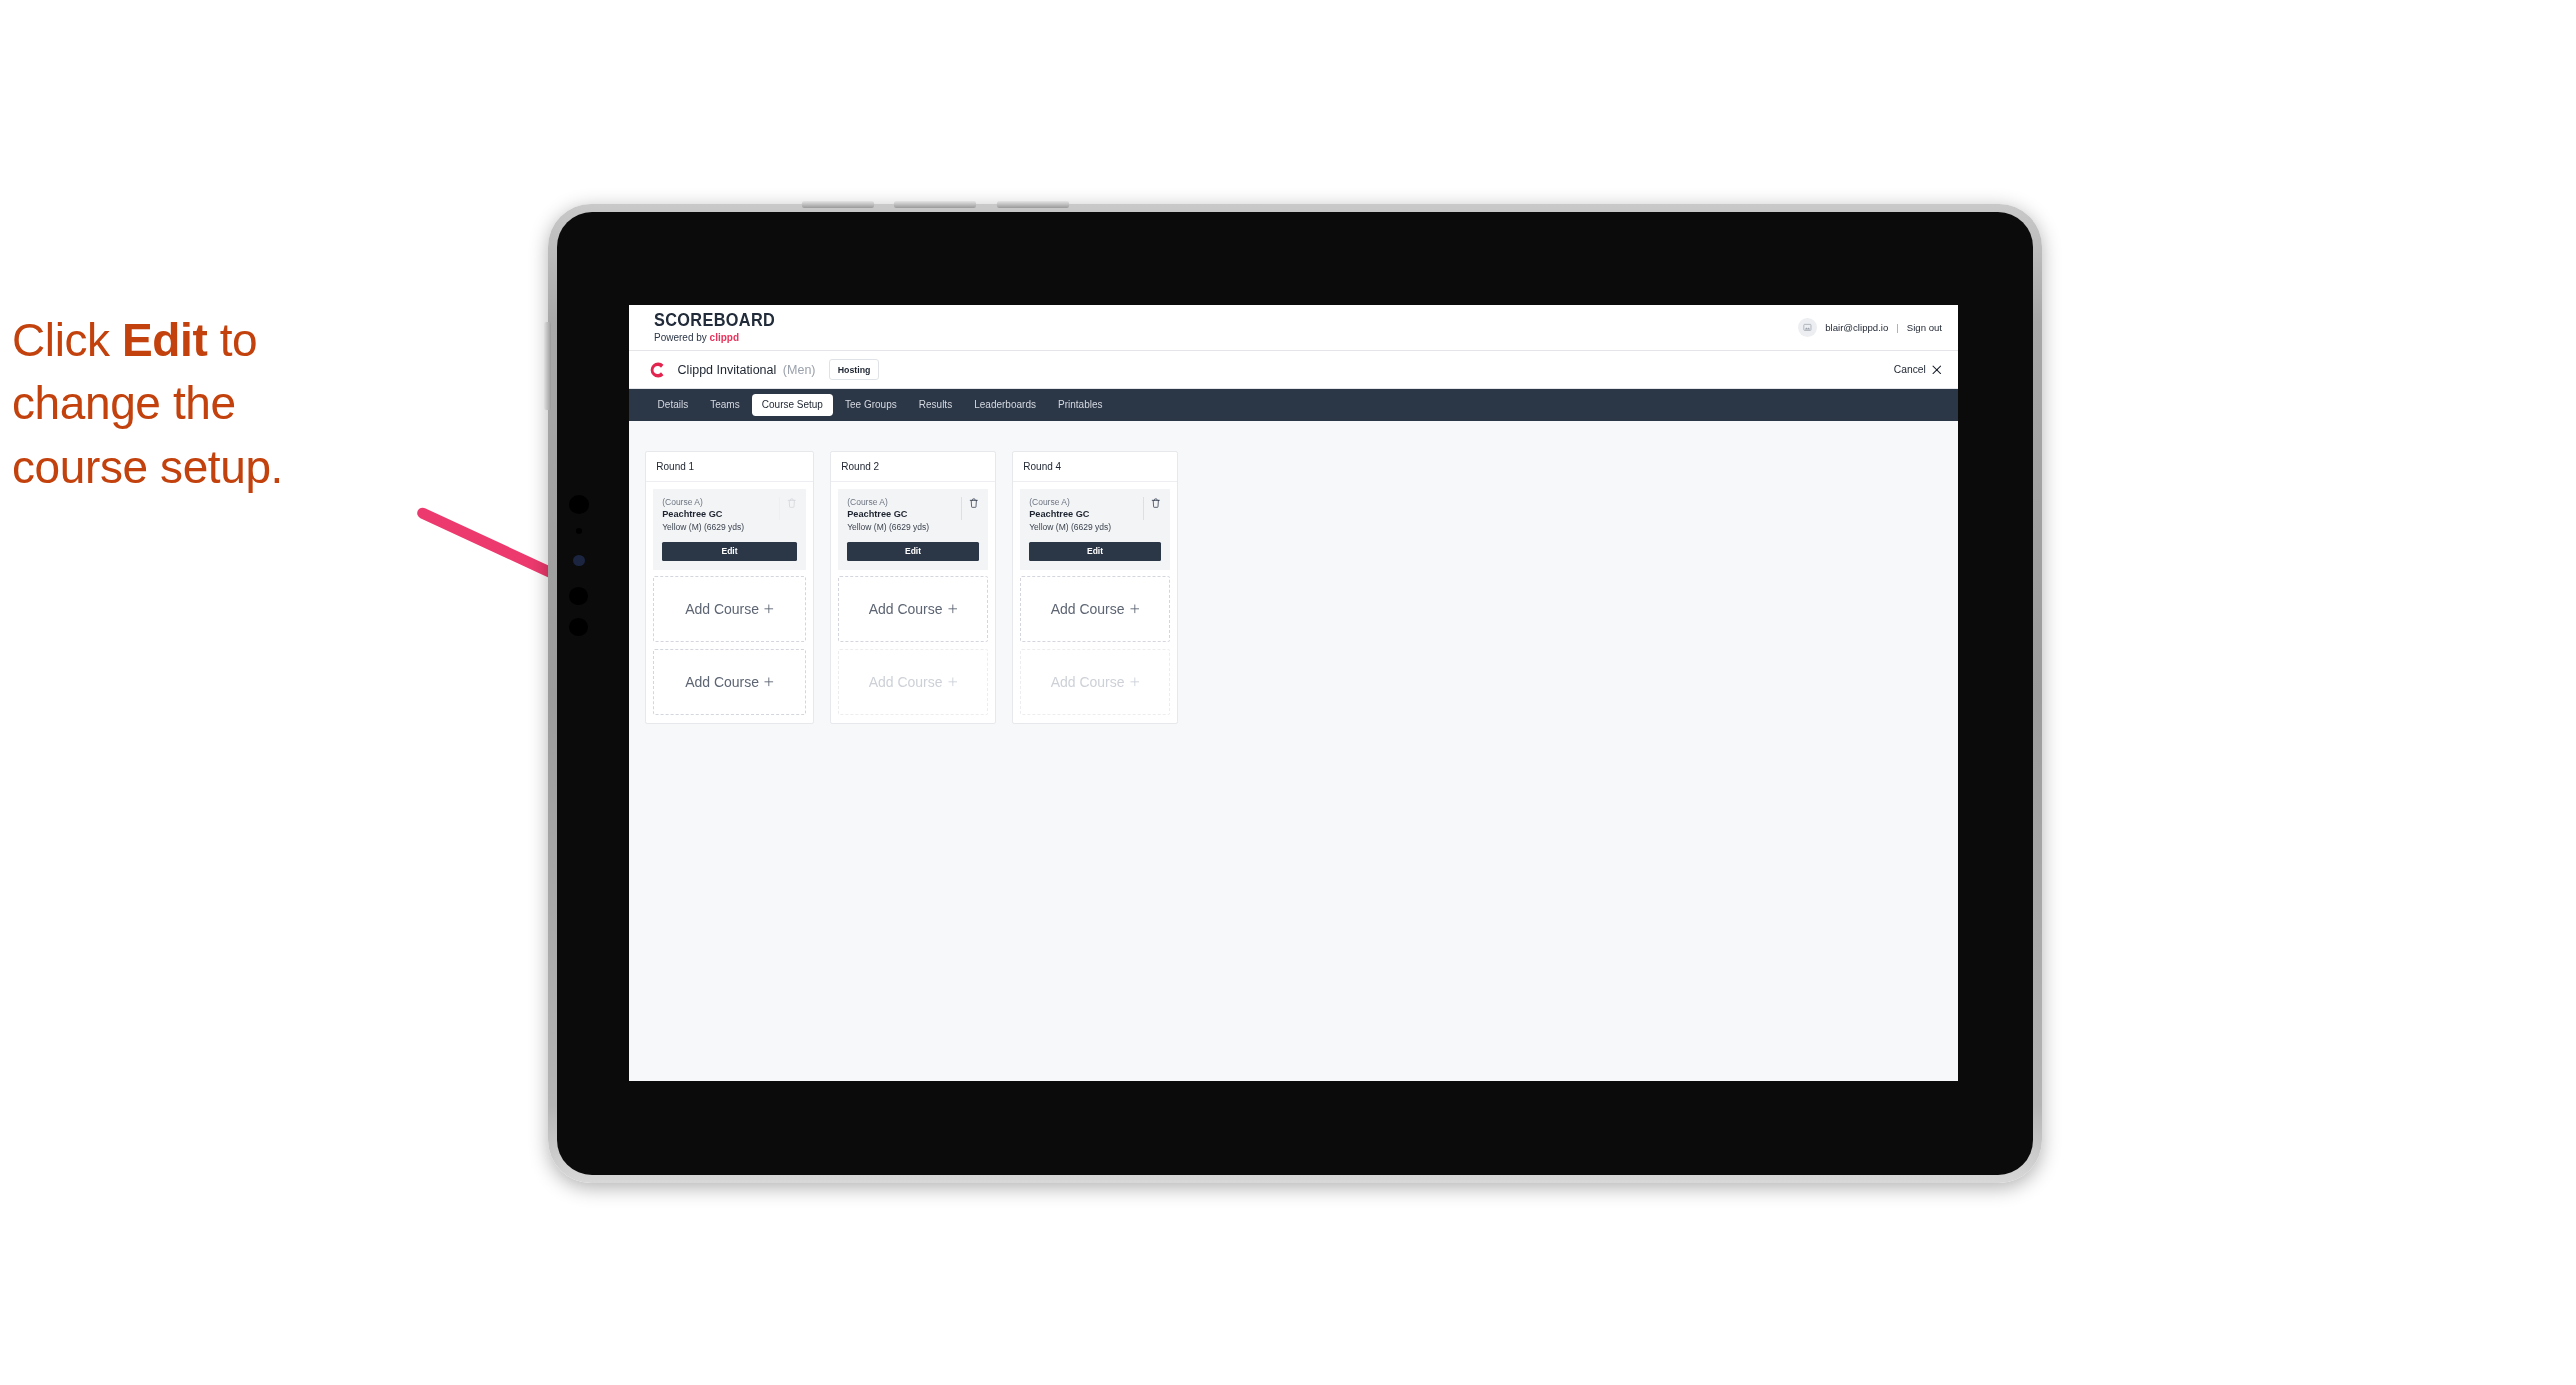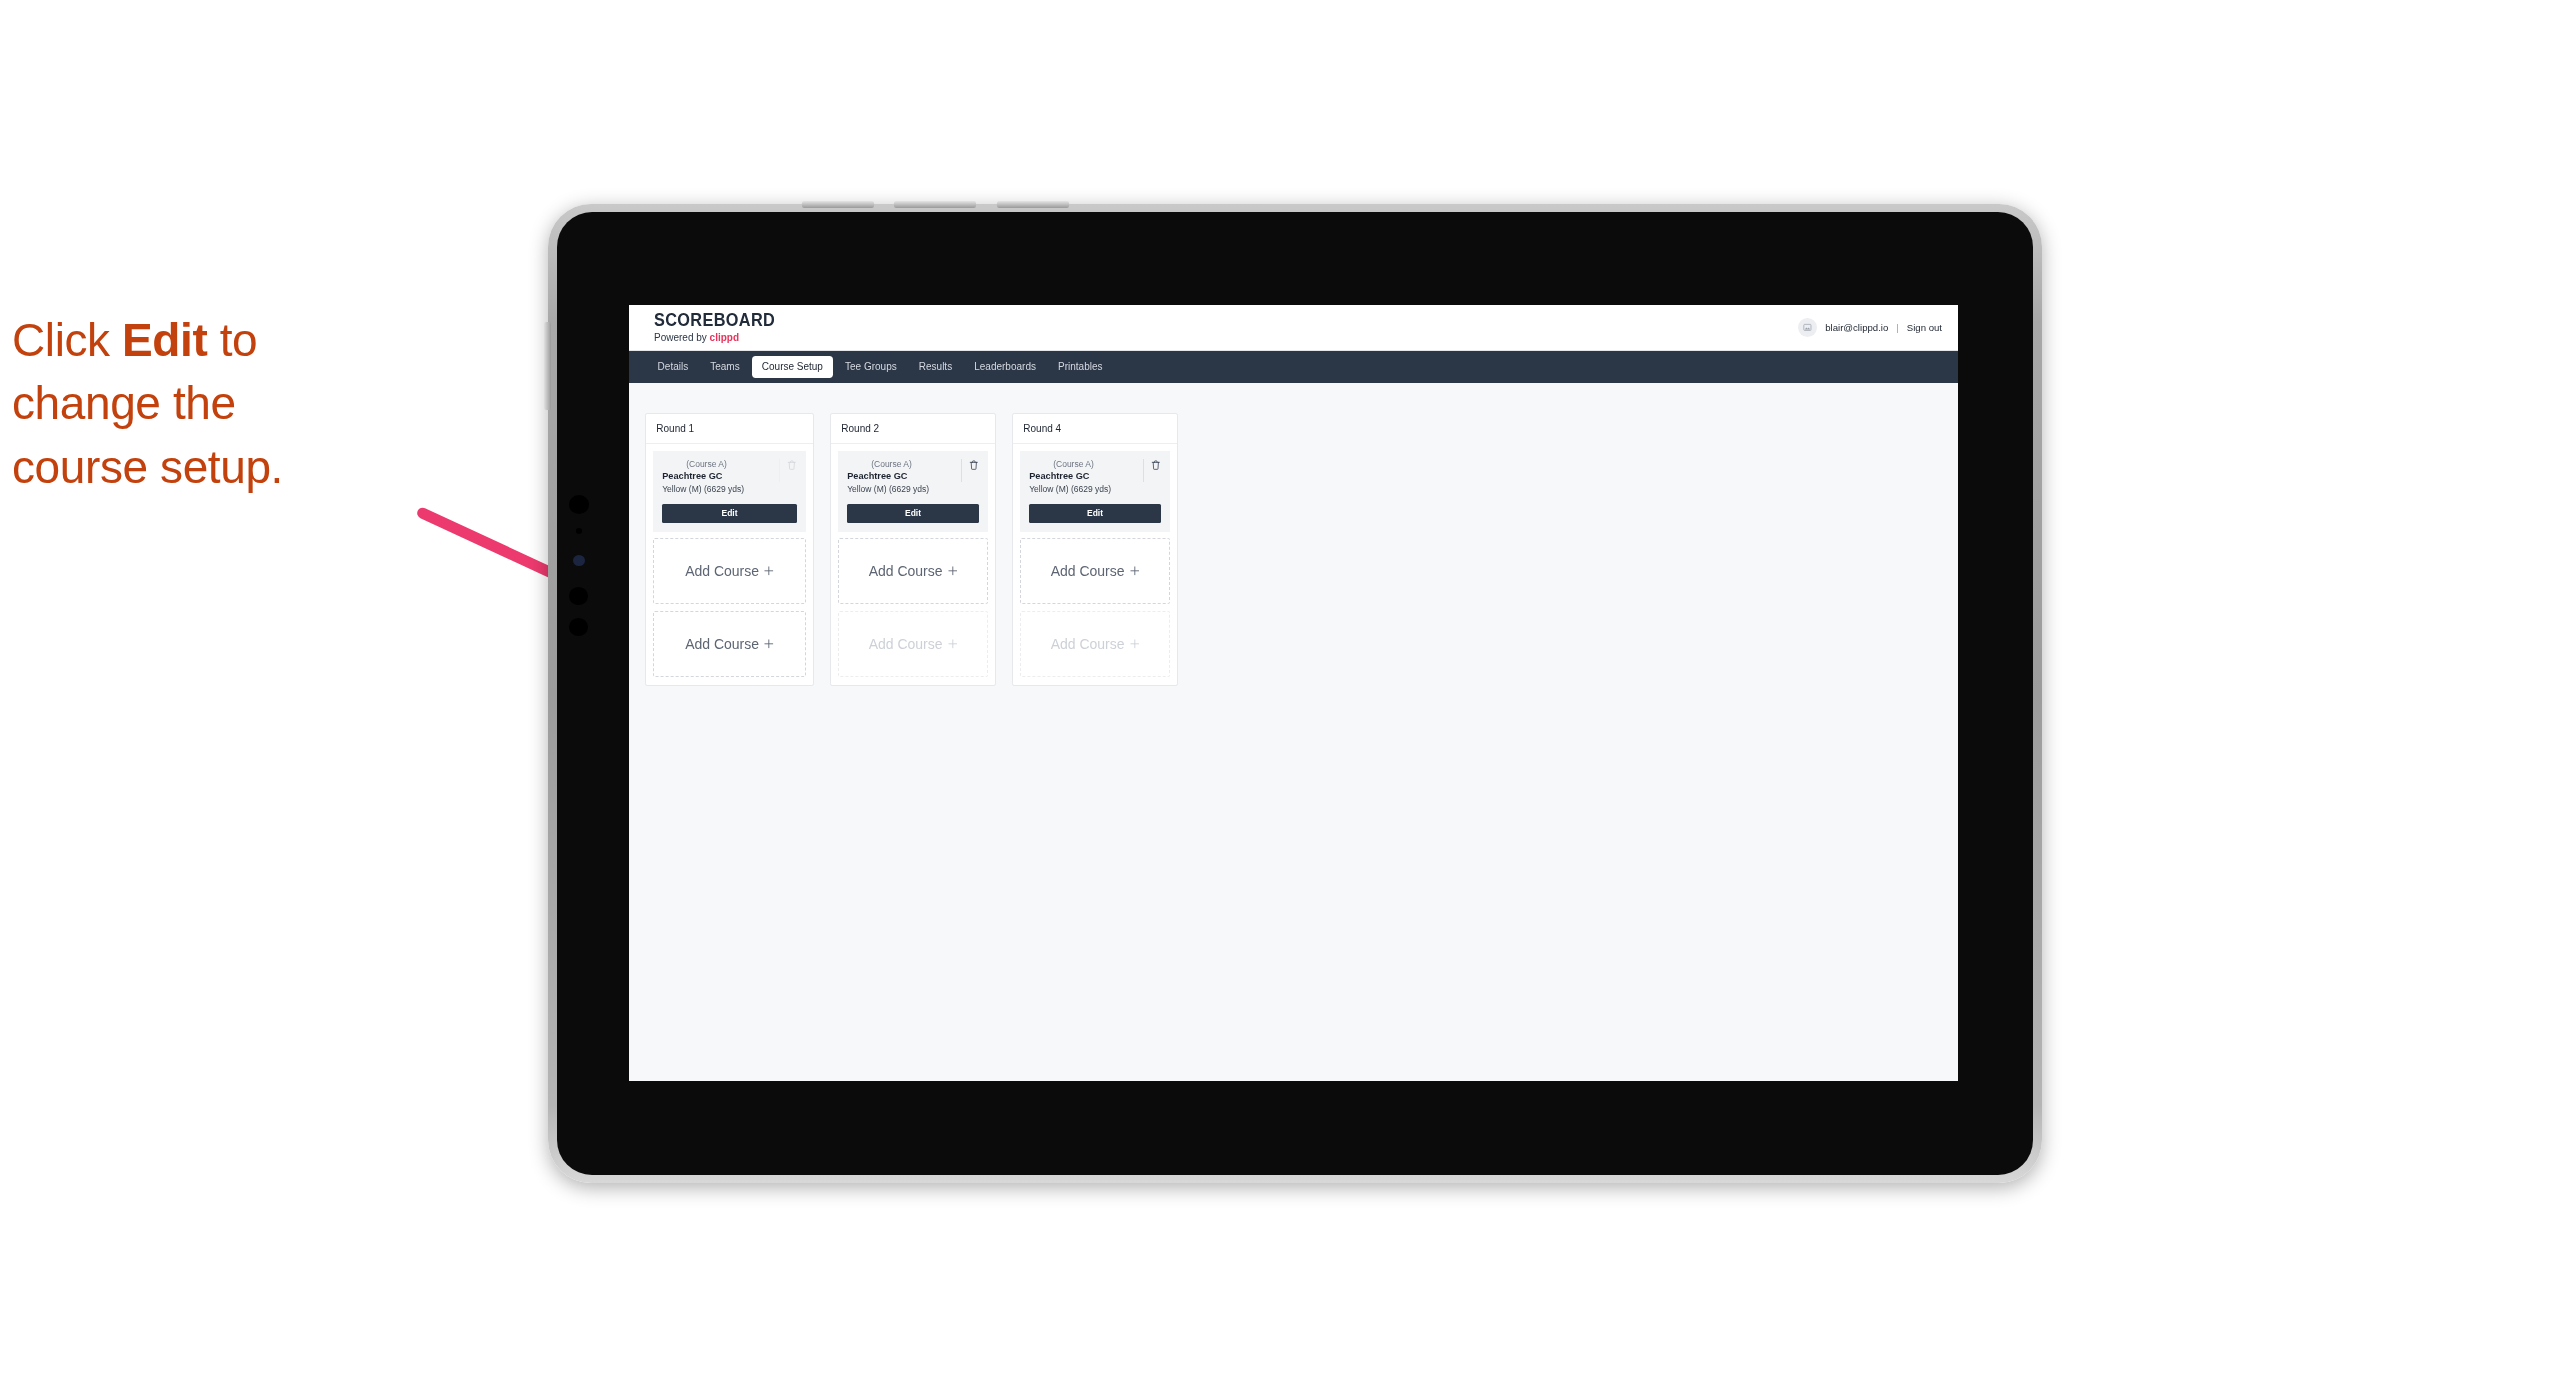"Clippd Invitational" div { html: none -> <div> <svg> <path></path> </svg> <div>Clippd Invitational</div> <div>(Men)</div> <div>Hosting</div> <div> <div>Cancel</div> <svg> <path></path> </svg> </div> </div> }
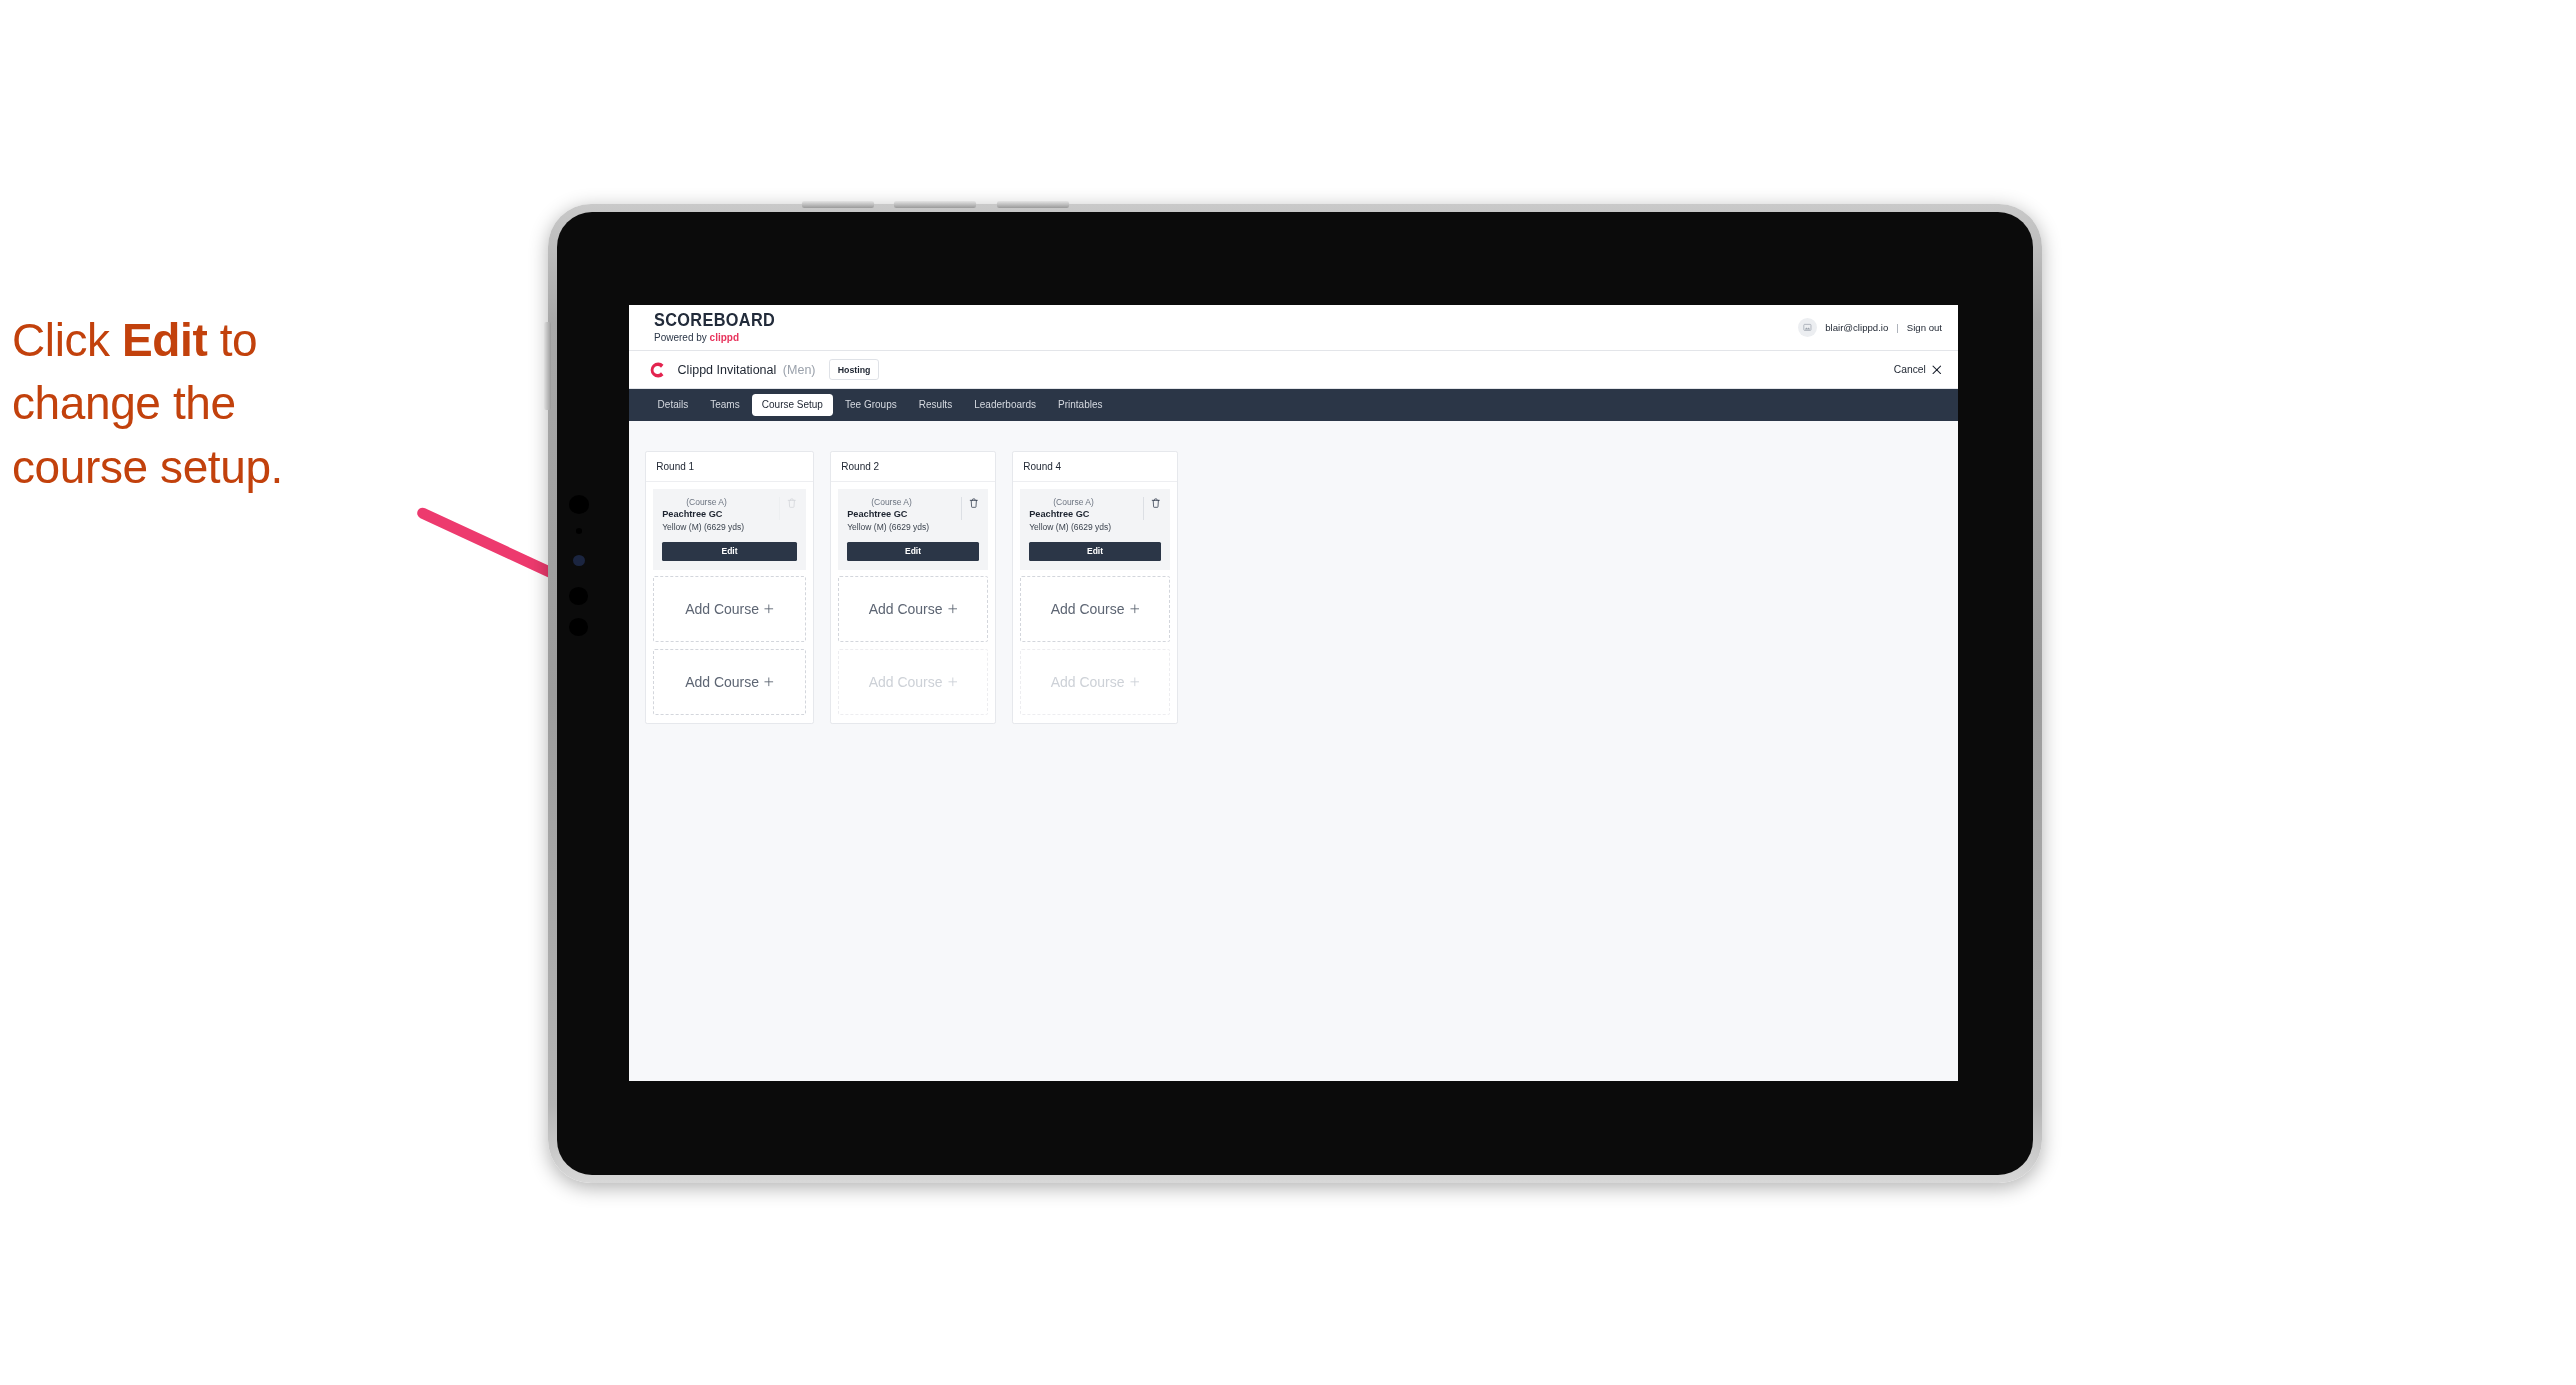"(Course A)" .course-label { margin-left: 24px -> none }
